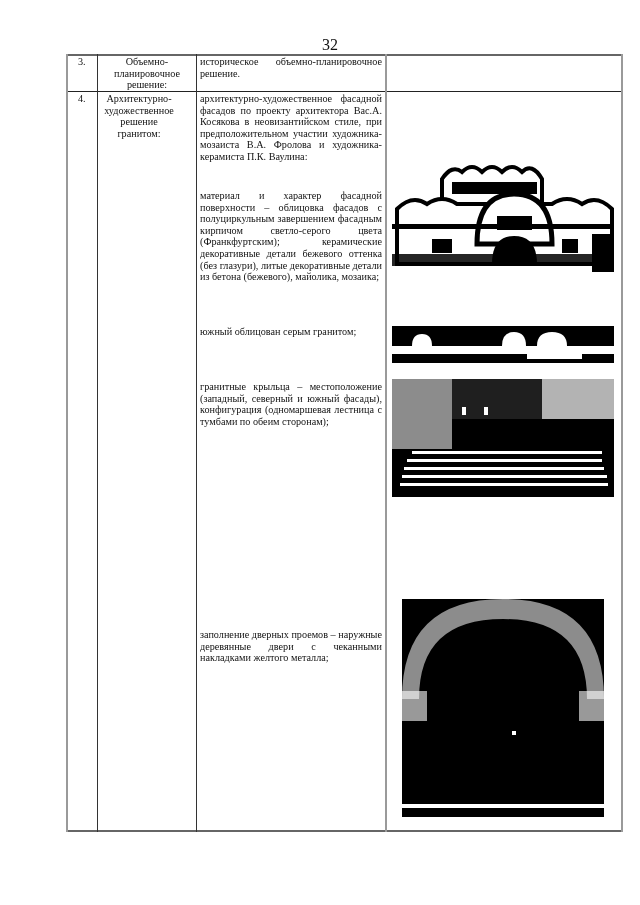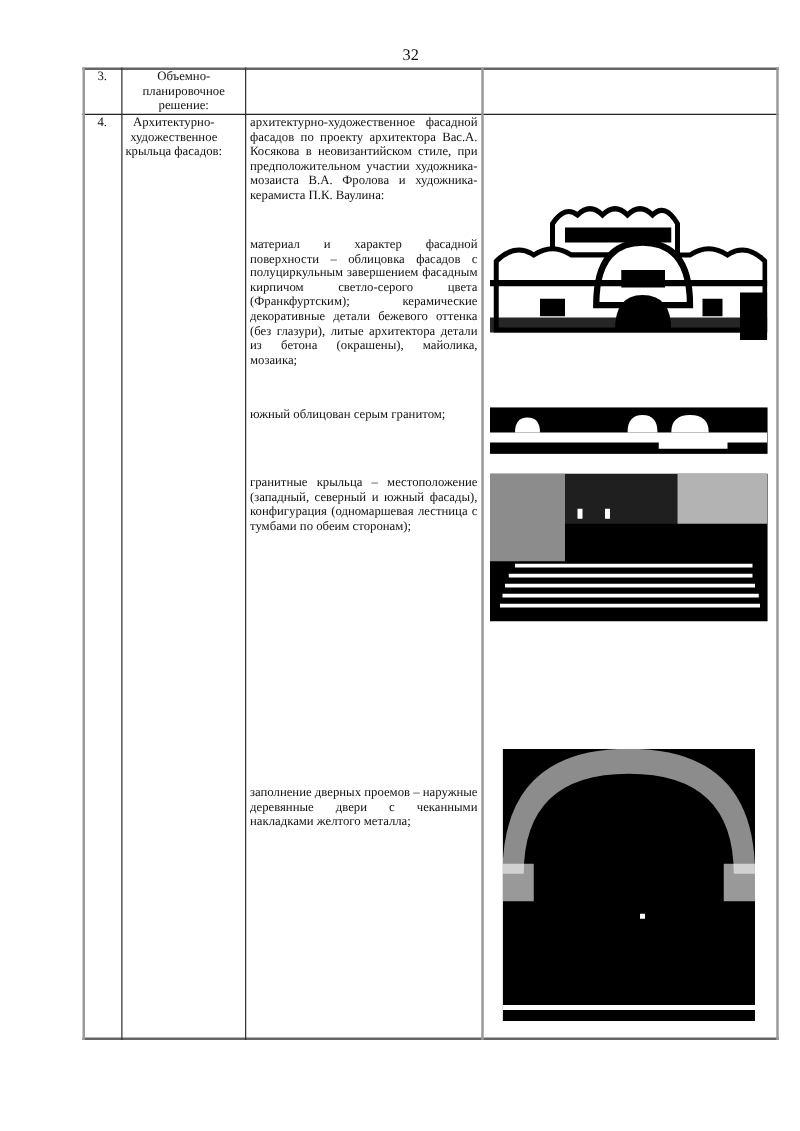"32" .page-num { font-size: 13px -> 16px }
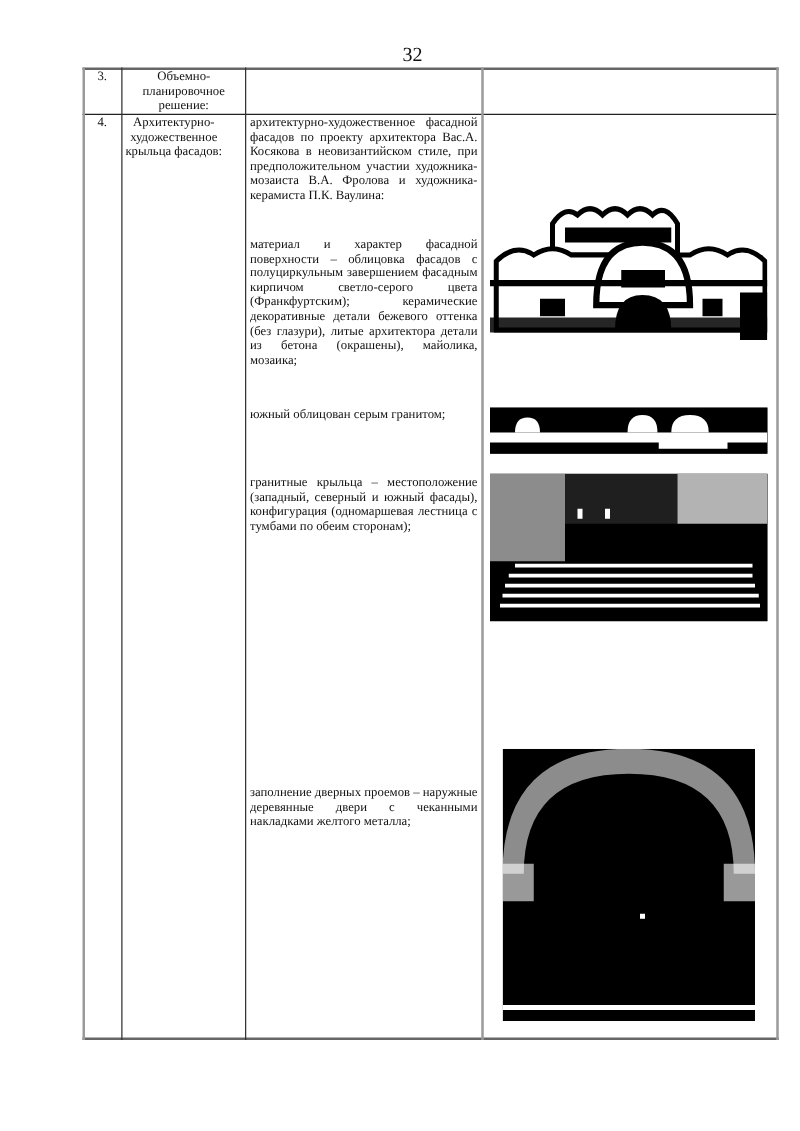"историческое объемно-планировочное" div.cell { html: none -> <div>историческое объемно-планировочное решение.</div> }
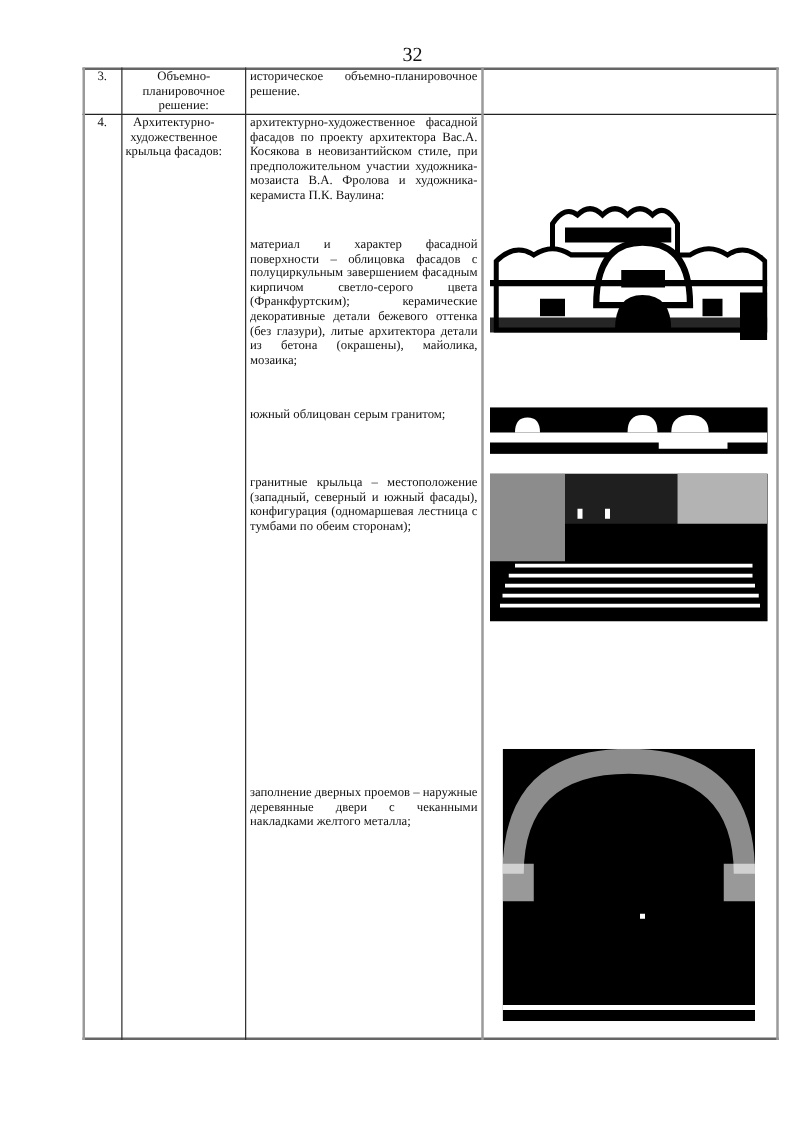"крыльца фасадов:" div { text: крыльца фасадов -> решение гранитом }
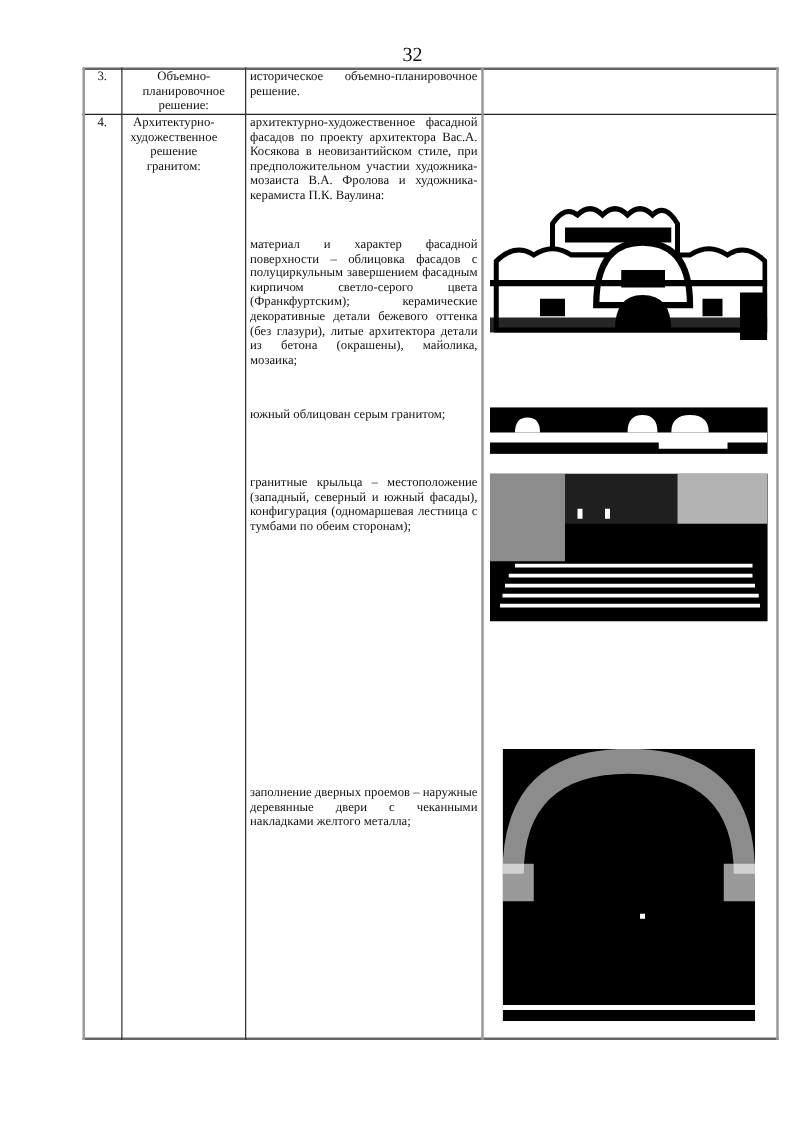"материал и характер фасадной поверхности" div.cell { text: архитектора детали из бетона (окрашены -> декоративные детали из бетона (бежевого }
